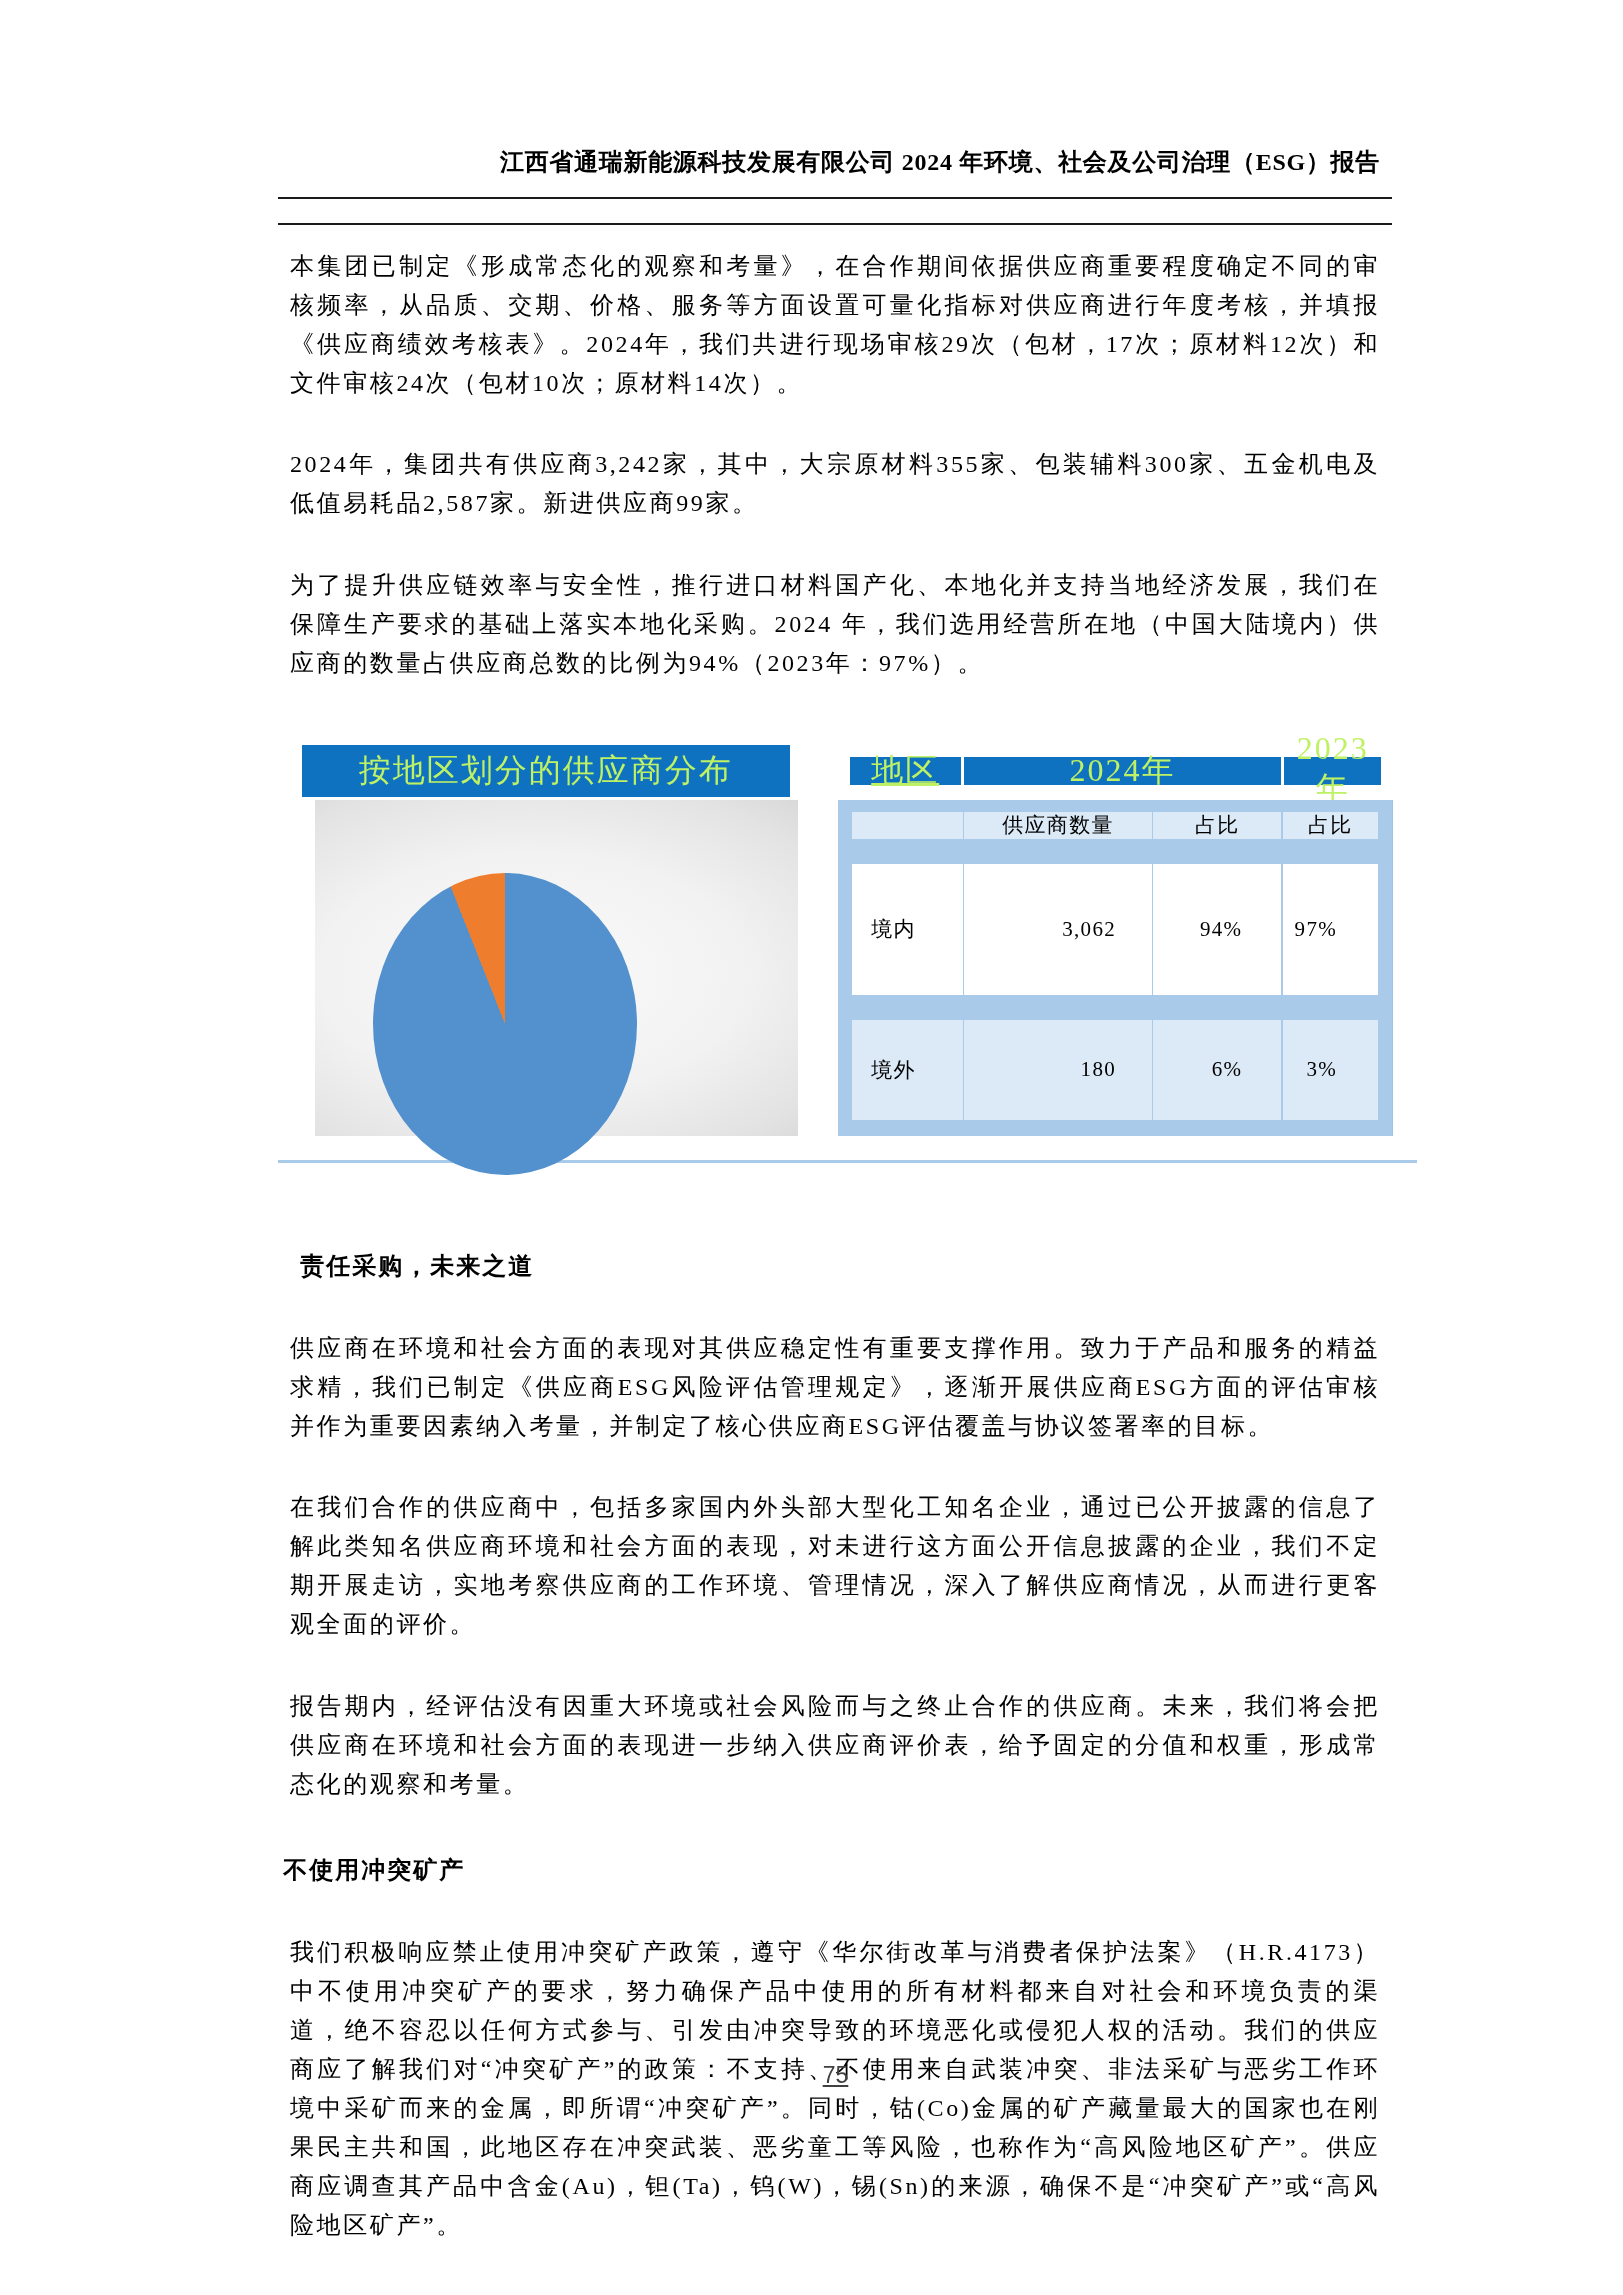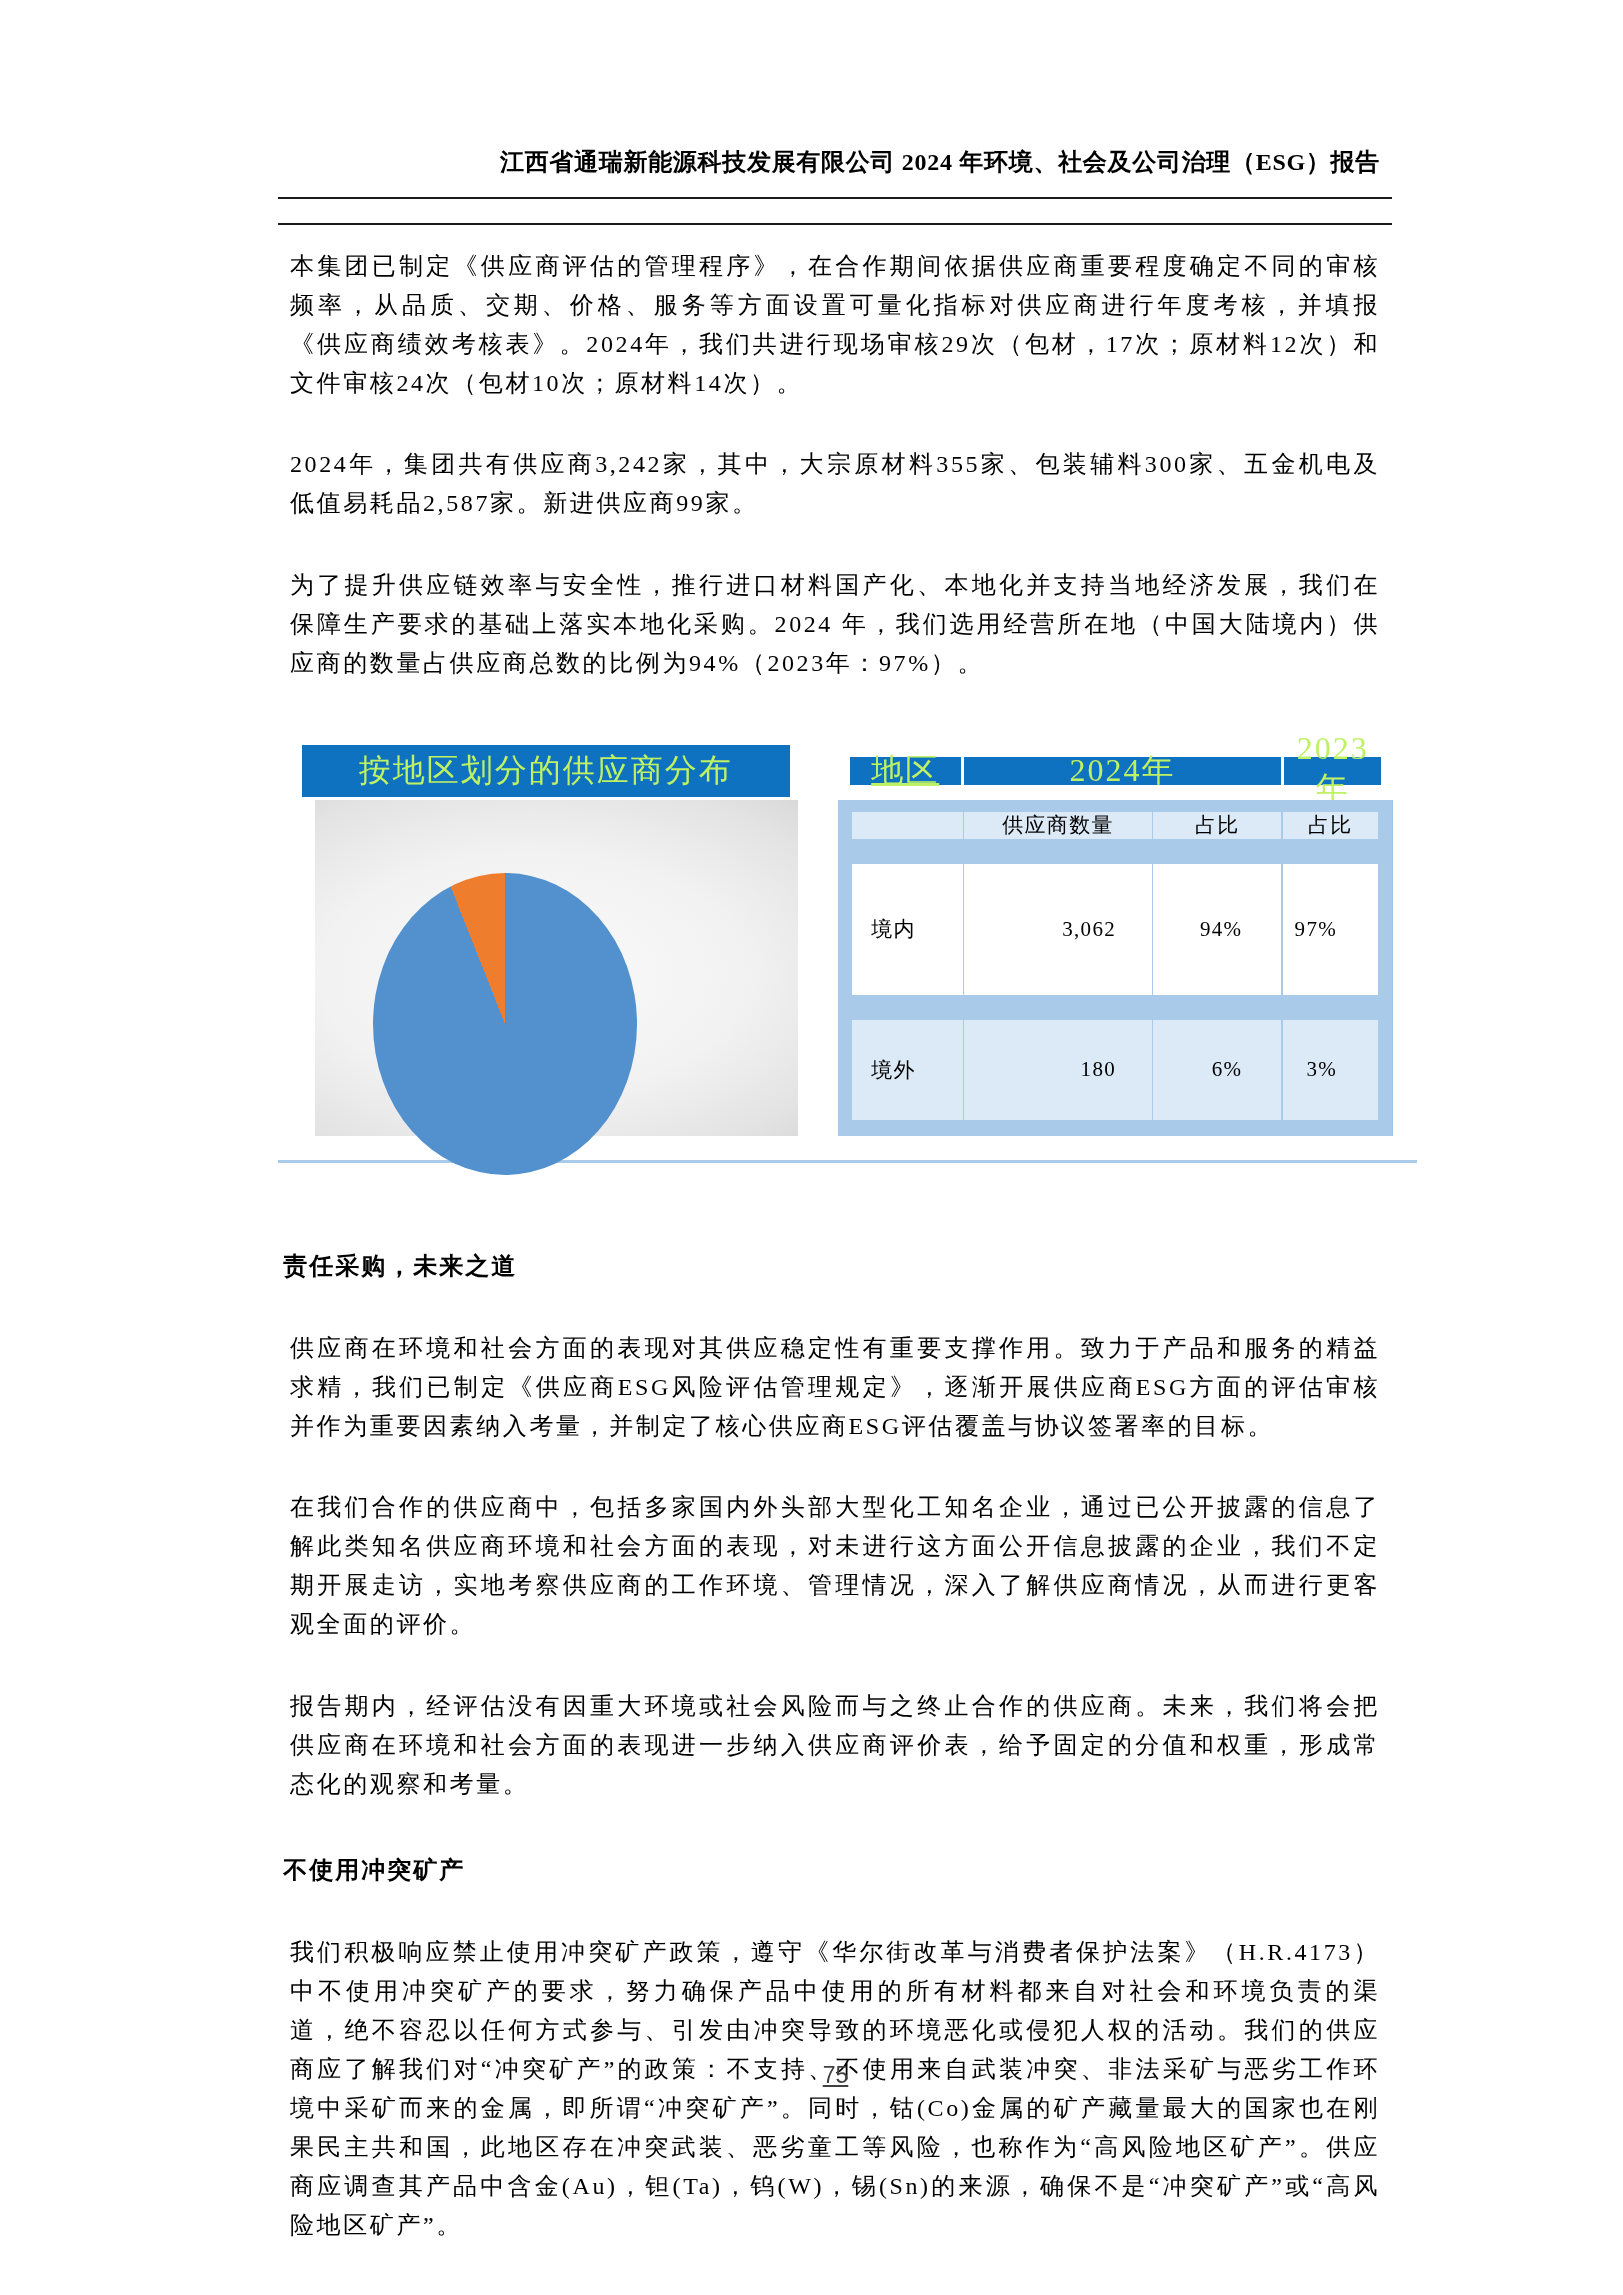"本集团已制定《供应商评估的管理程序》，在合作期间依据供应商重要程度确定不同的审核" p.para { text: 供应商评估的管理程序 -> 形成常态化的观察和考量 }
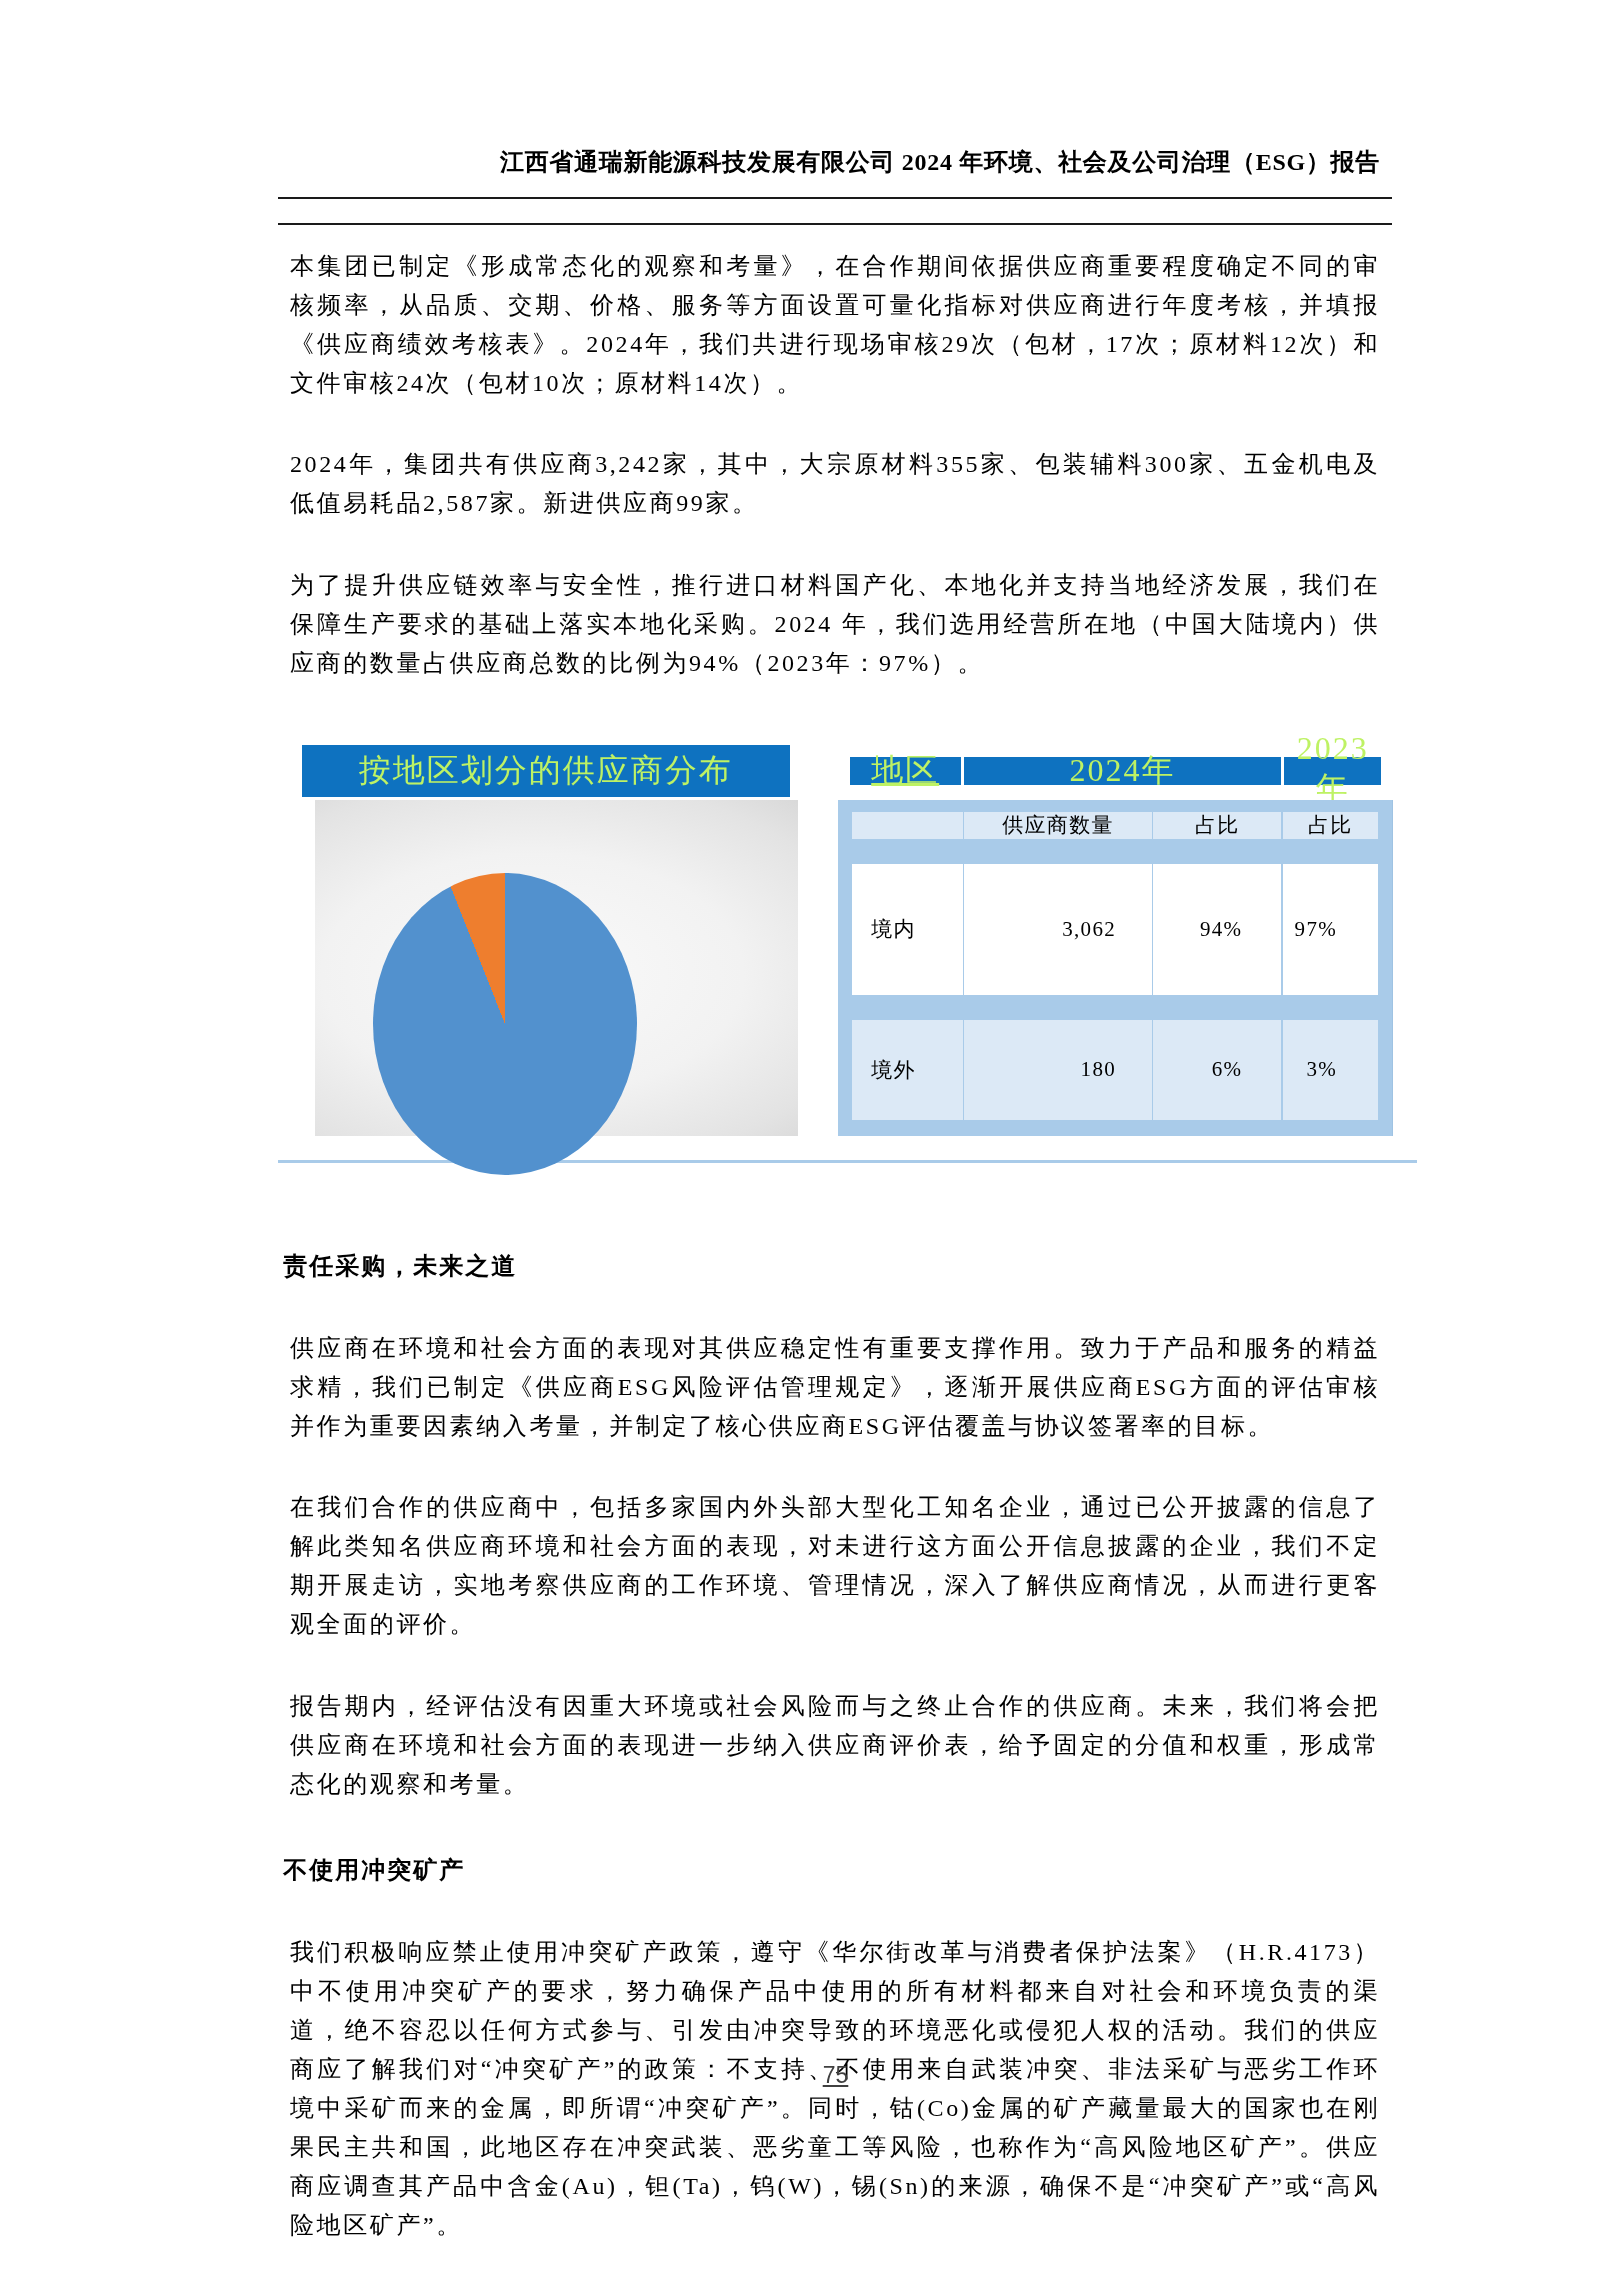"责任采购，未来之道" .heading.h1 { margin-left: none -> 17px }
